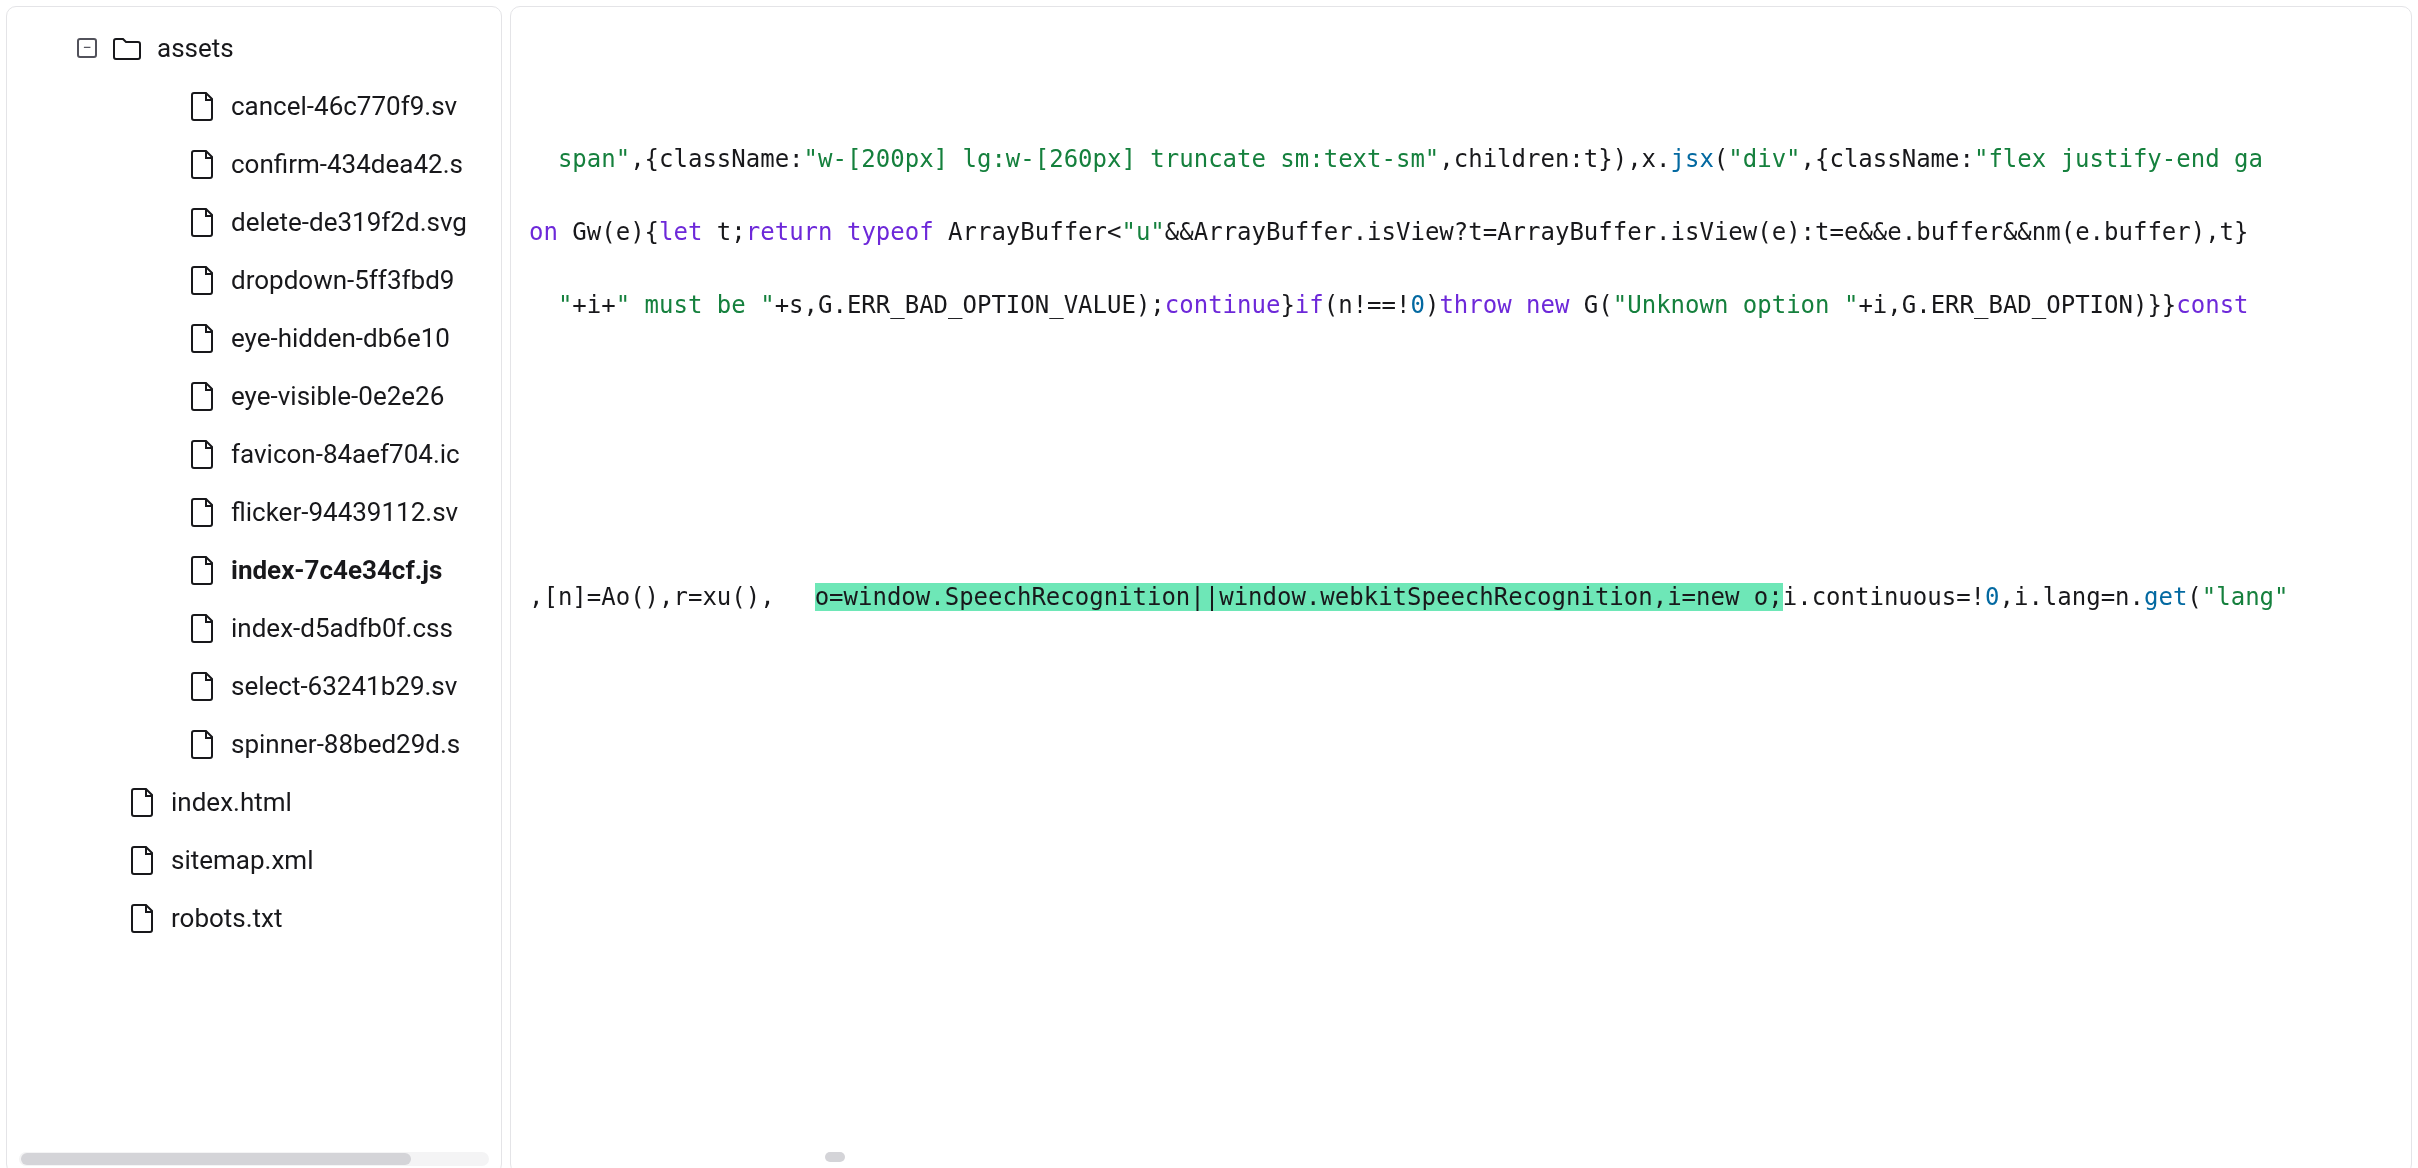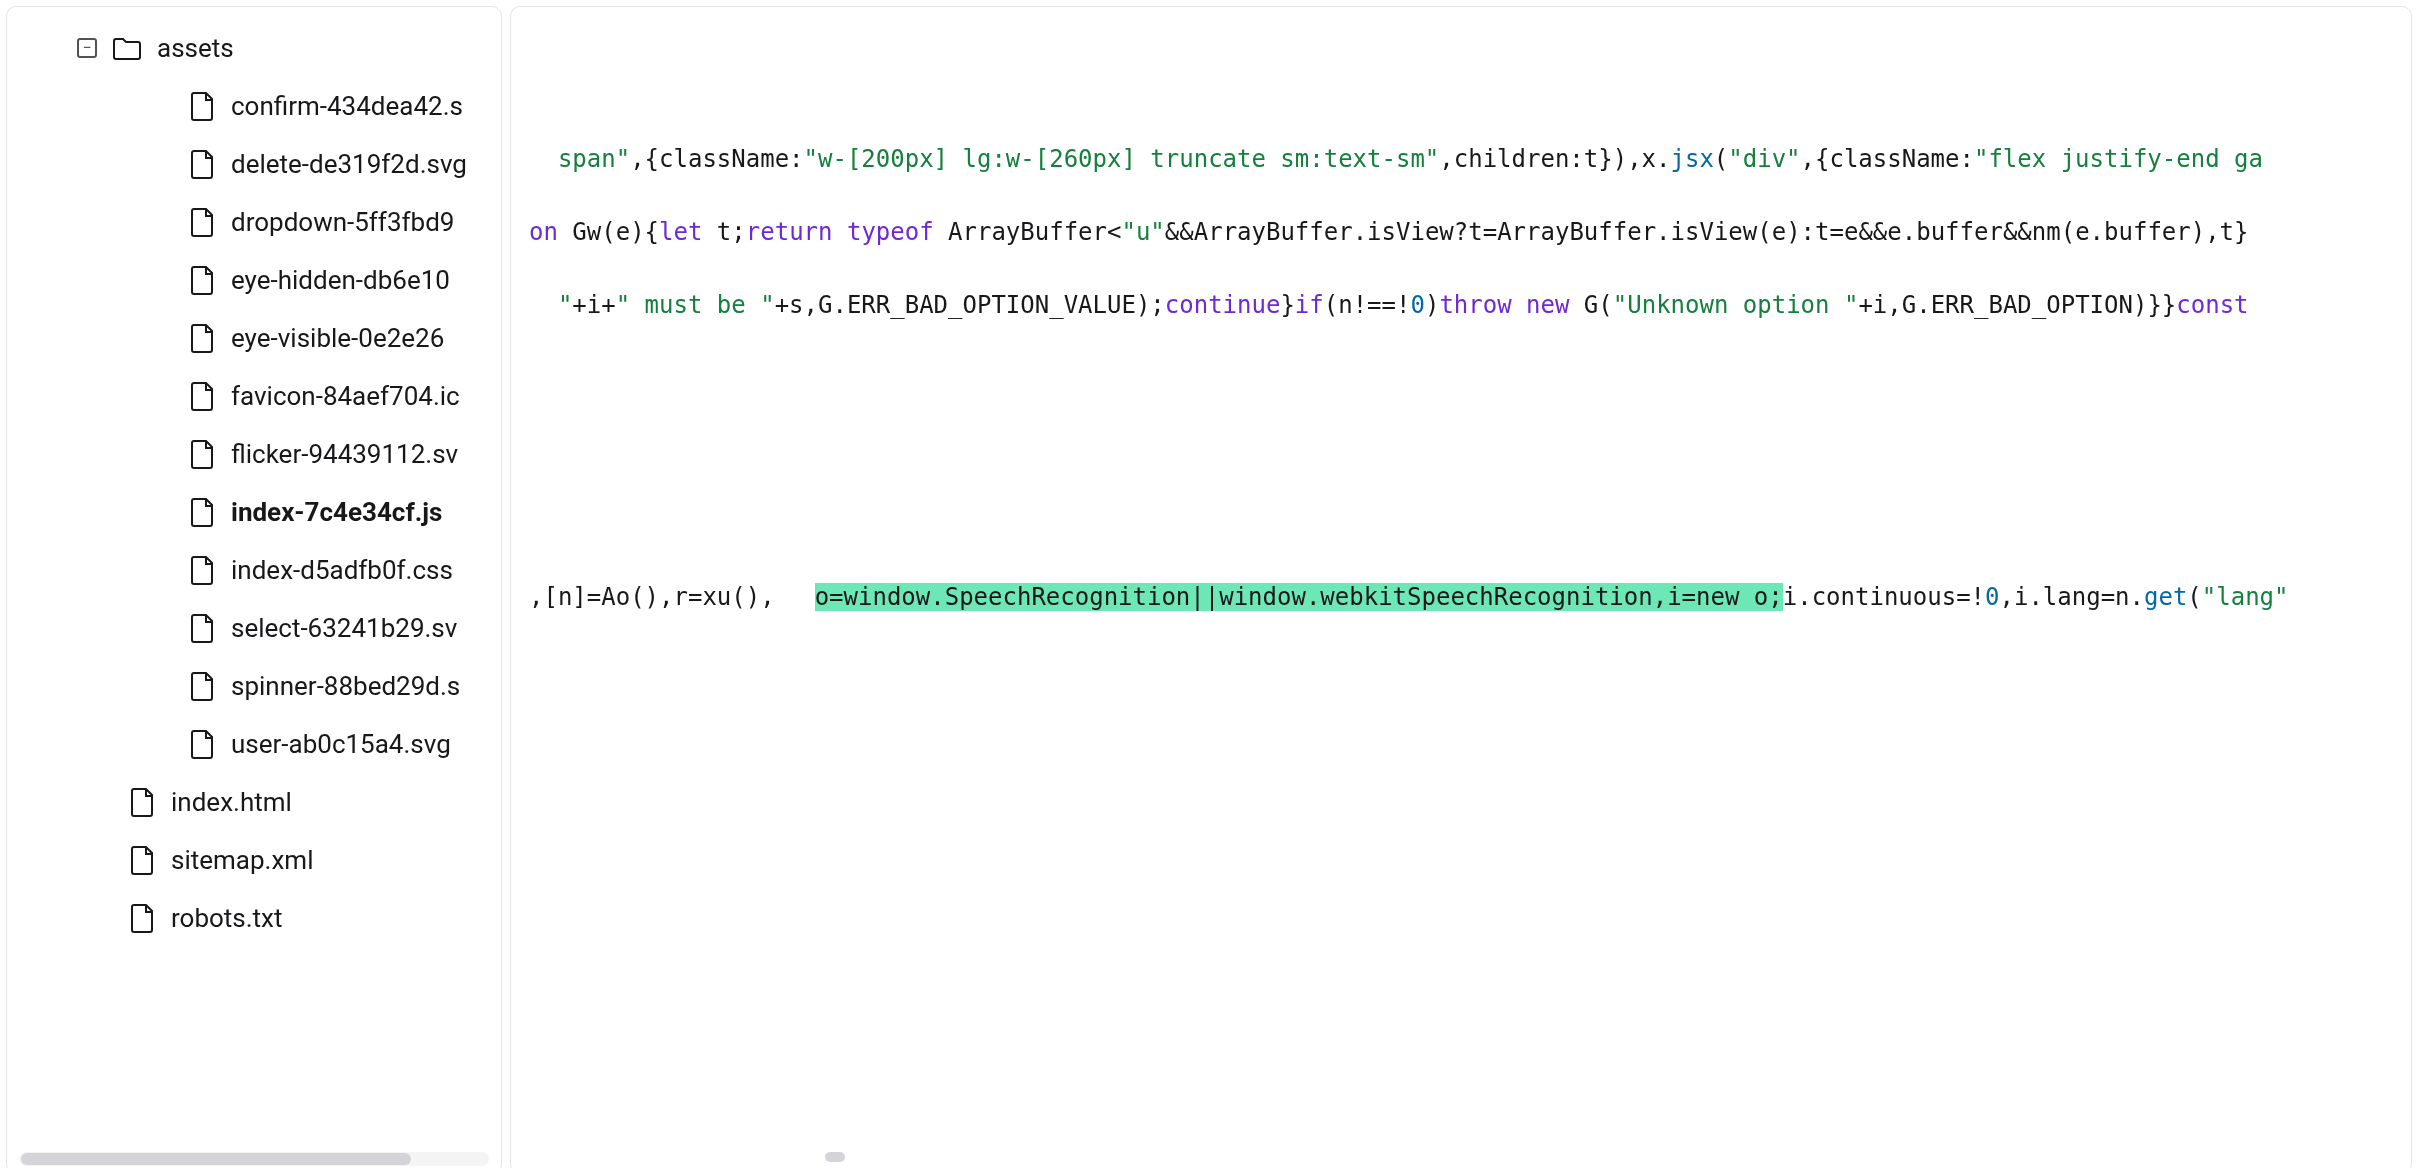"cancel-46c770f9.sv" div.tree-row { html: none -> <div> <span></span> <span> <svg> <path></path> <path></path> </svg> </span> <span>cancel-46c770f9.sv</span> </div> }
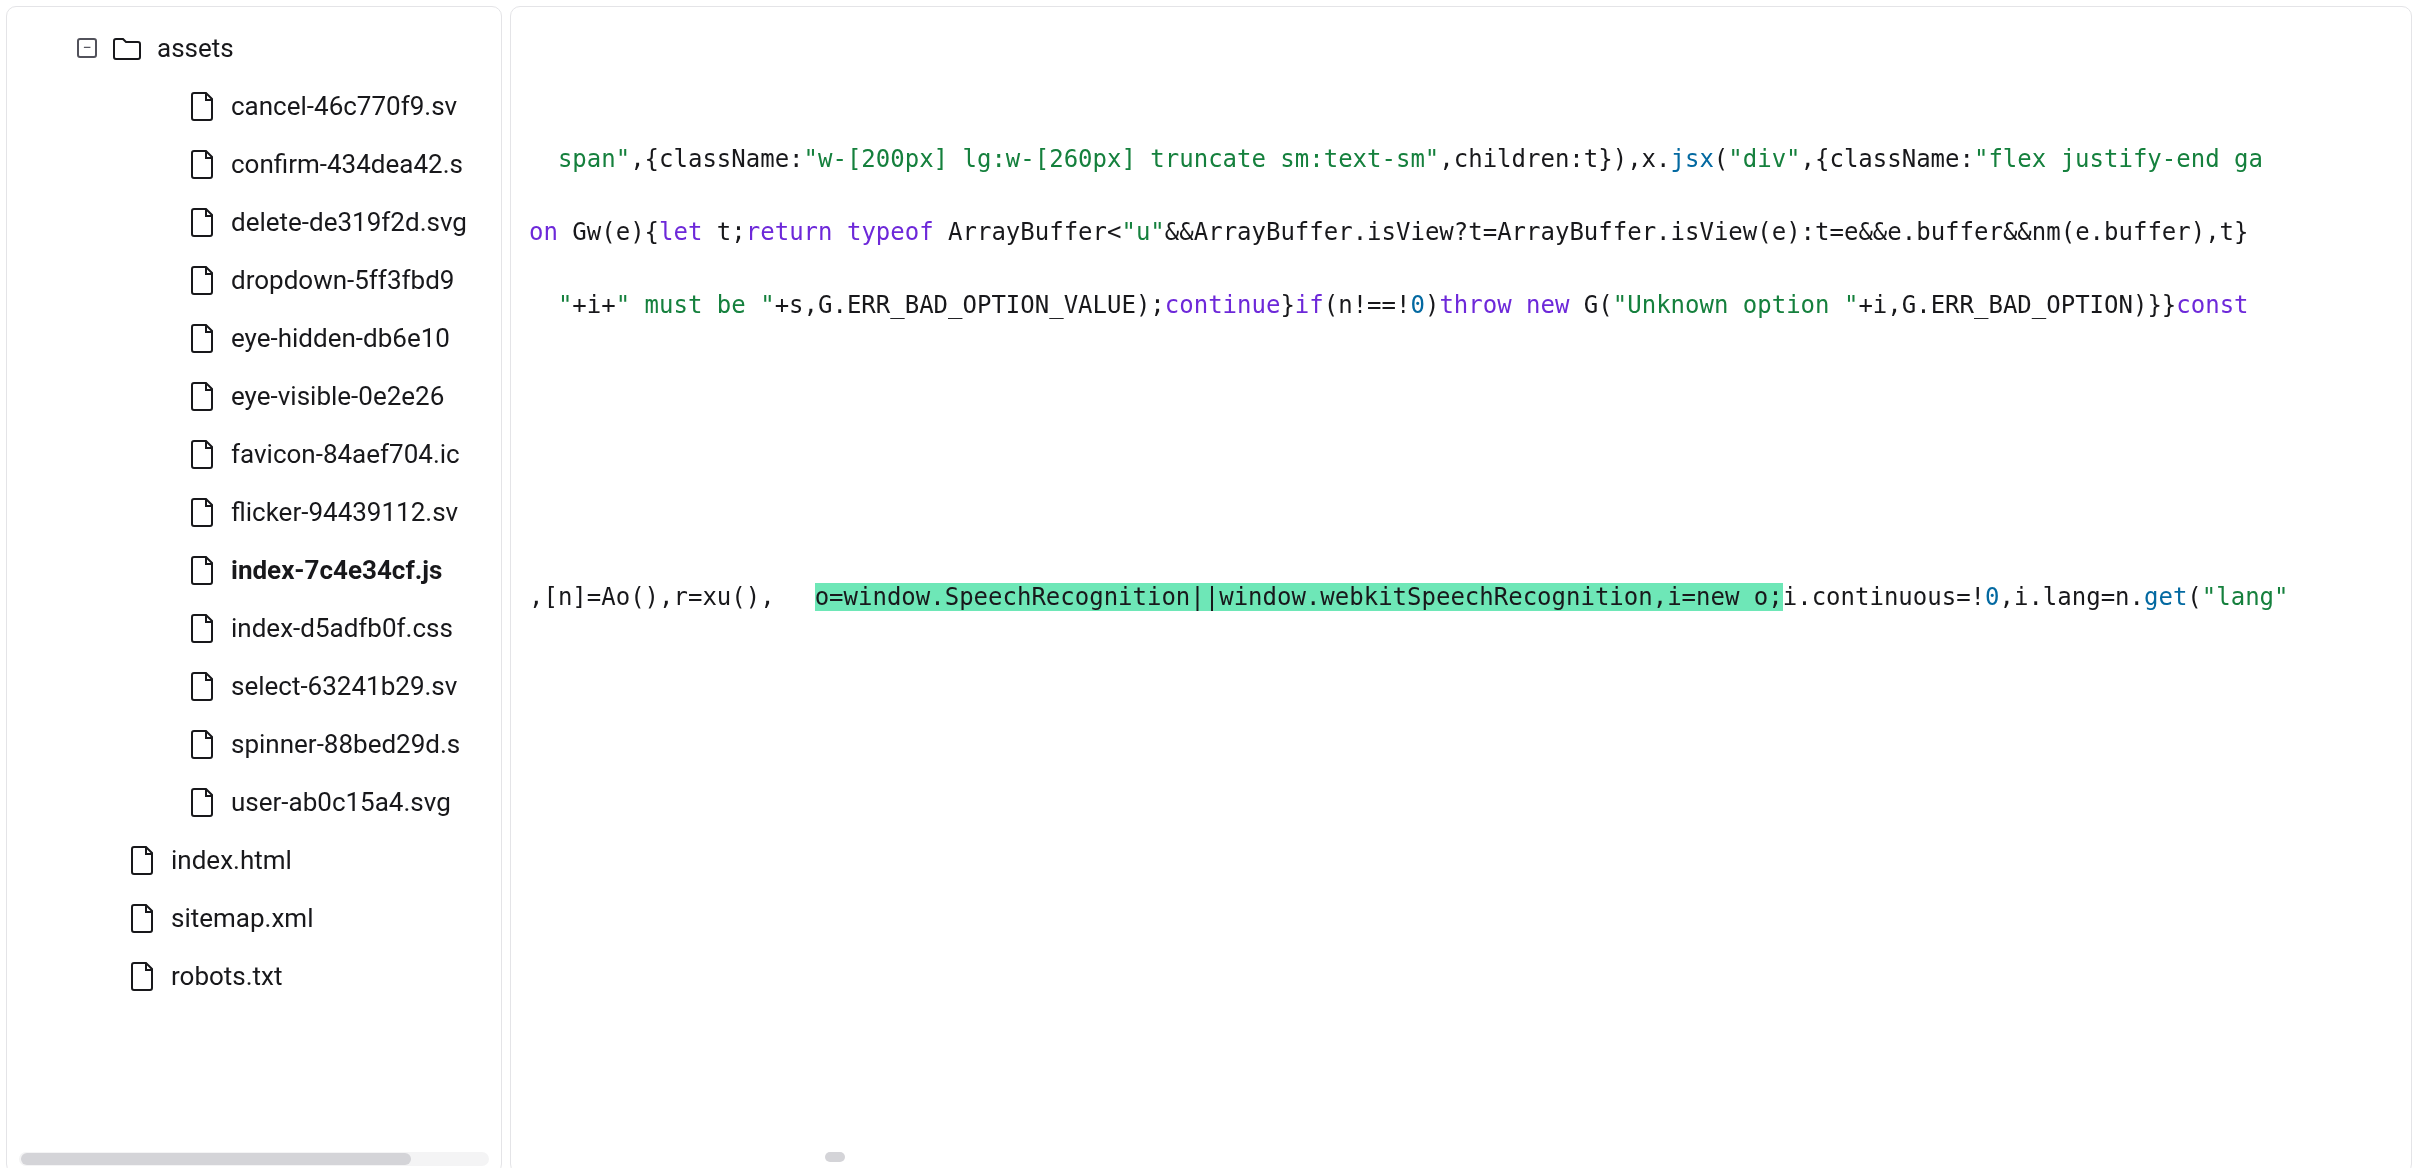"user-ab0c15a4.svg" div.tree-row { html: <div> <span></span> <span> <svg> <path></path> <path></path> </svg> </span> <span>user-ab0c15a4.svg</span> </div> -> none }
